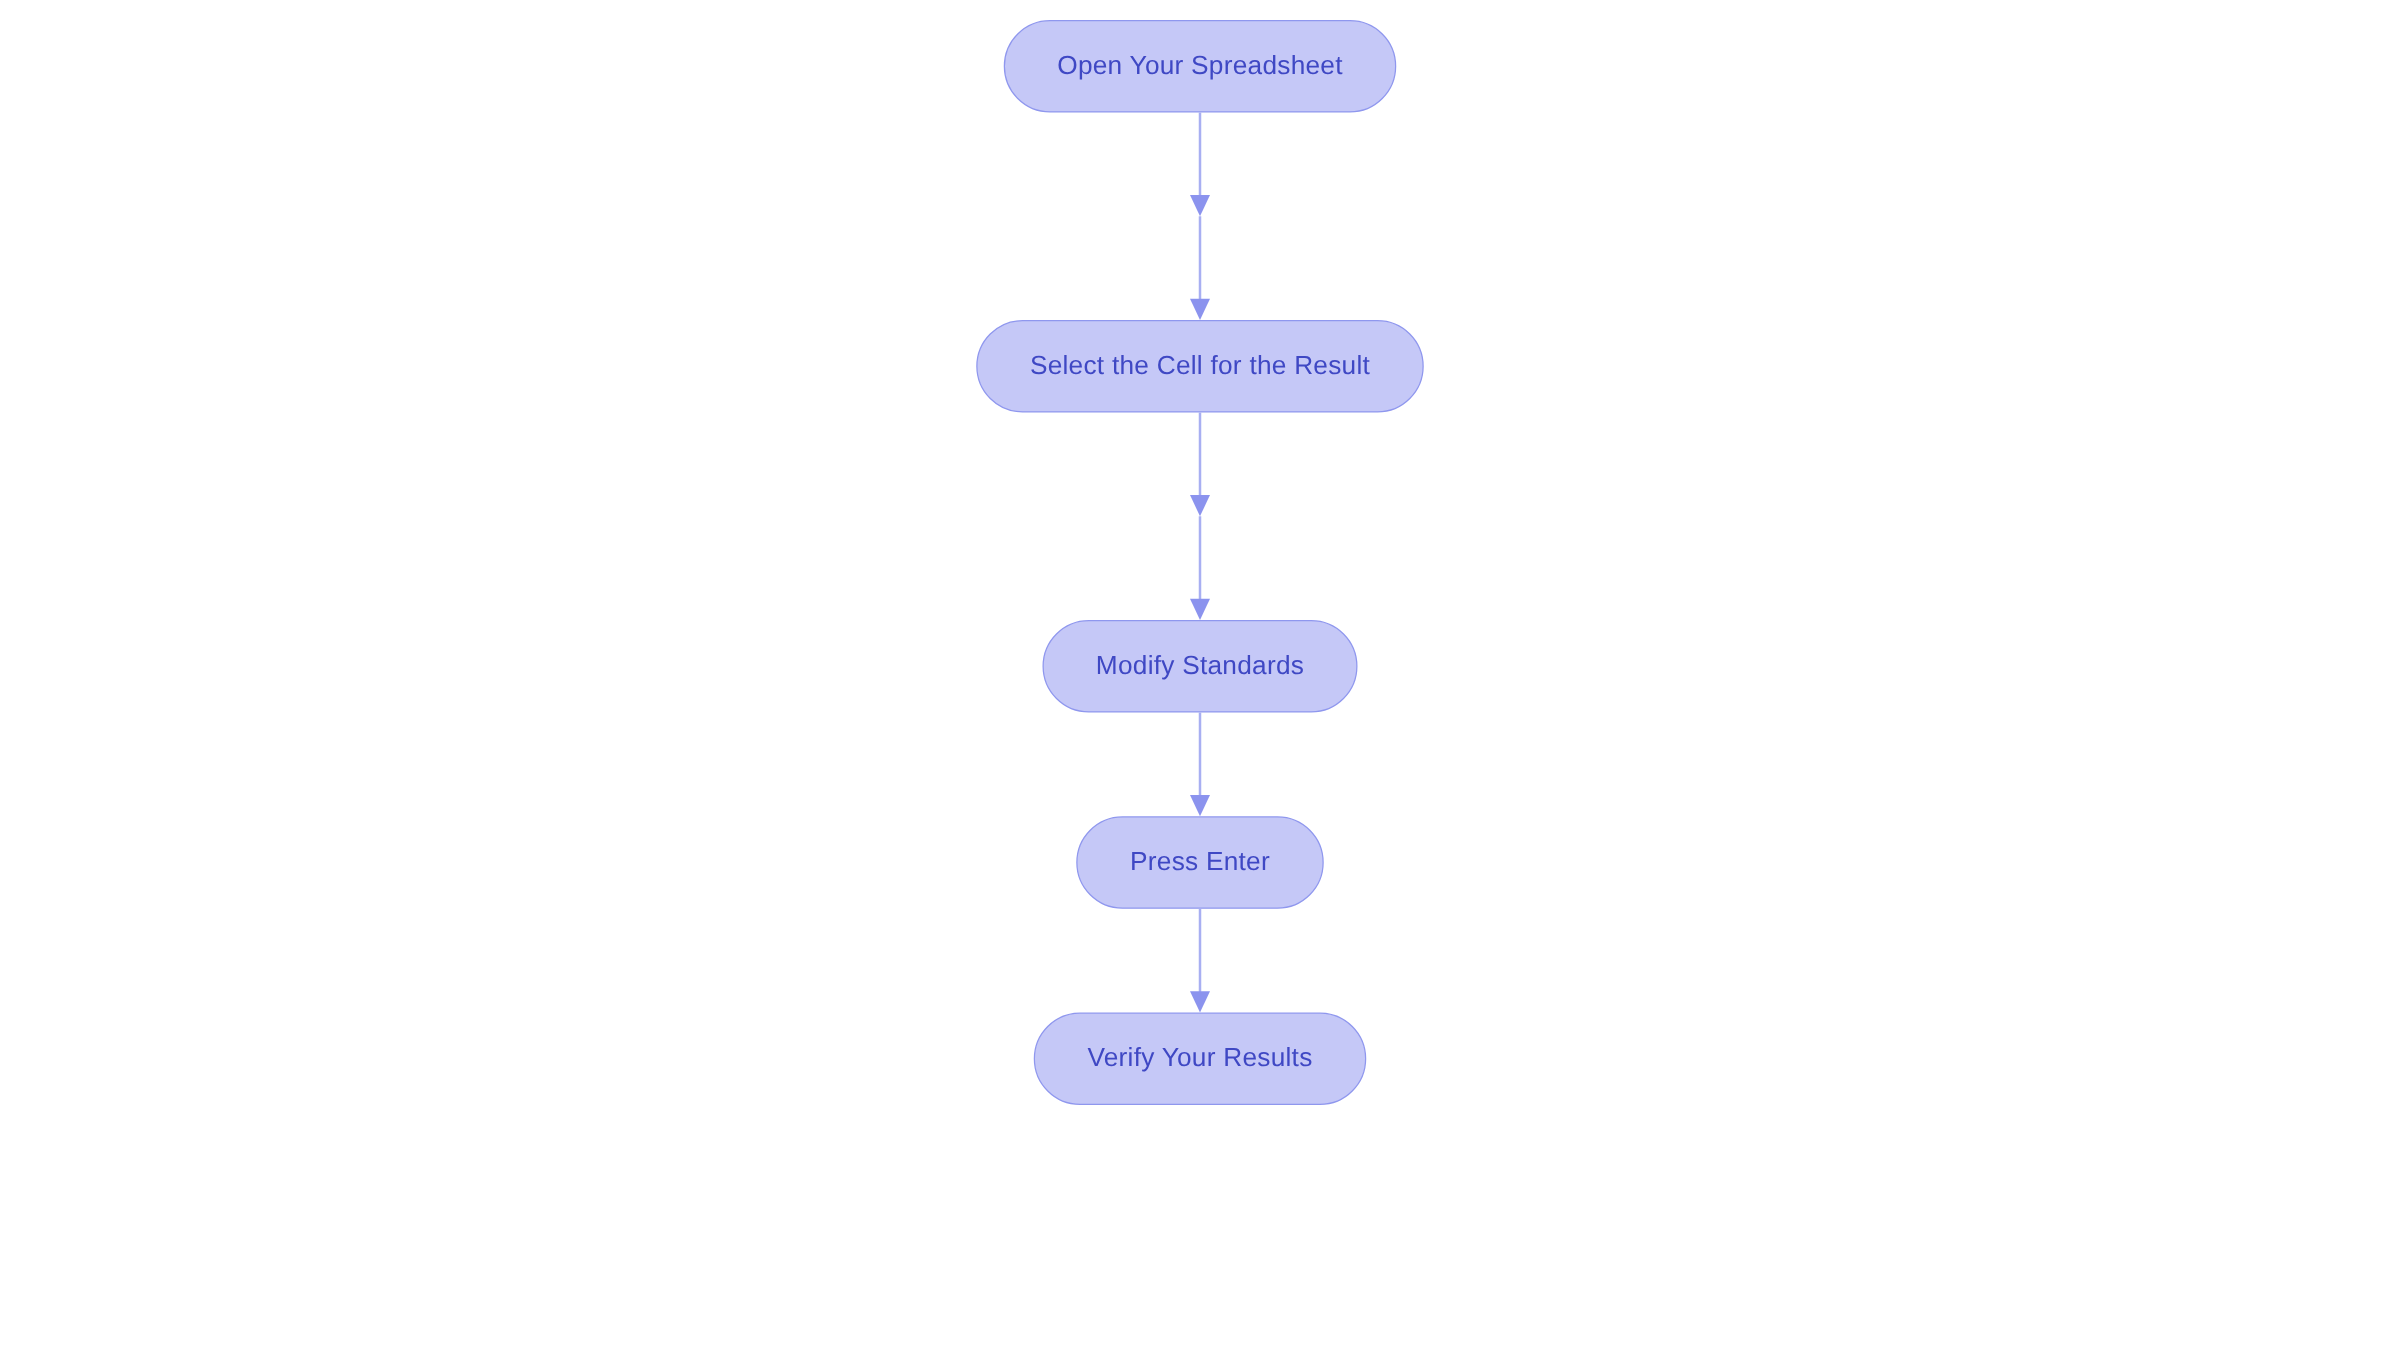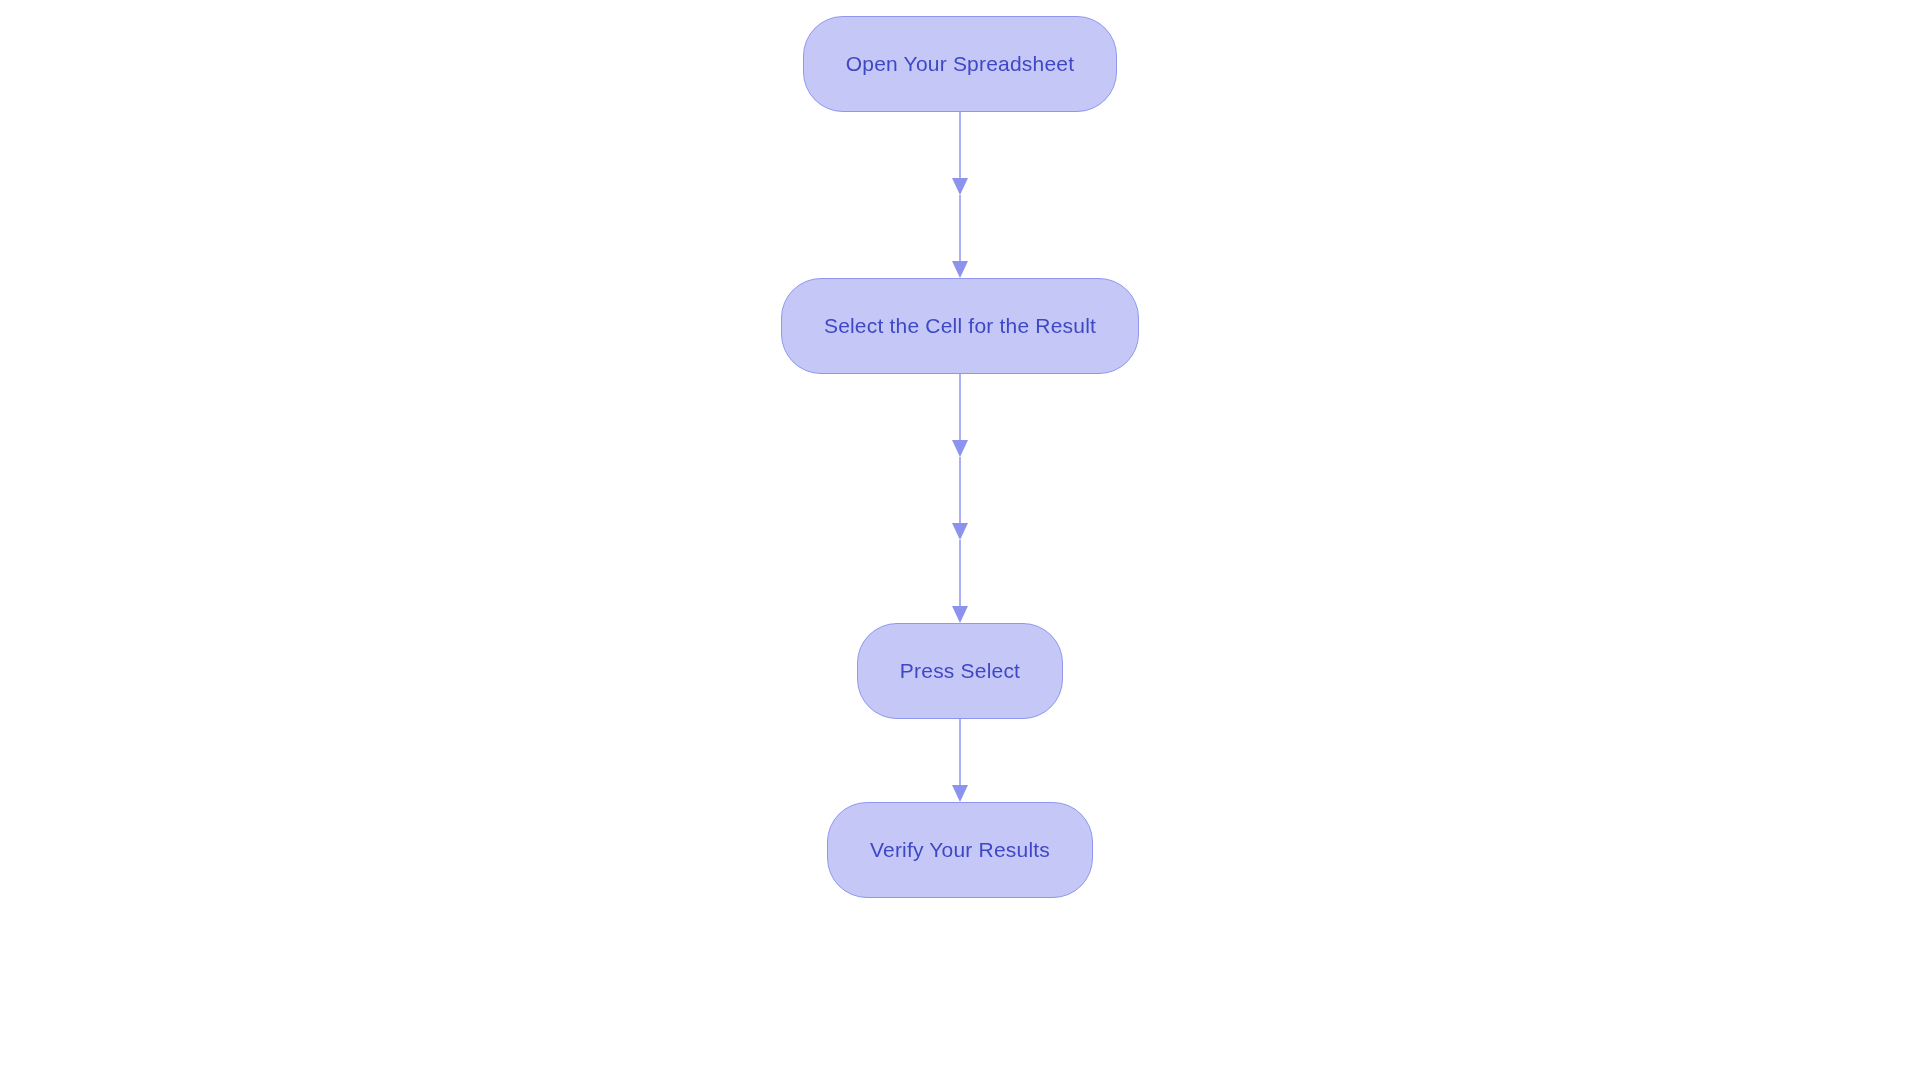"Open Your Spreadsheet" .flow-node { height: 96px -> 74px }
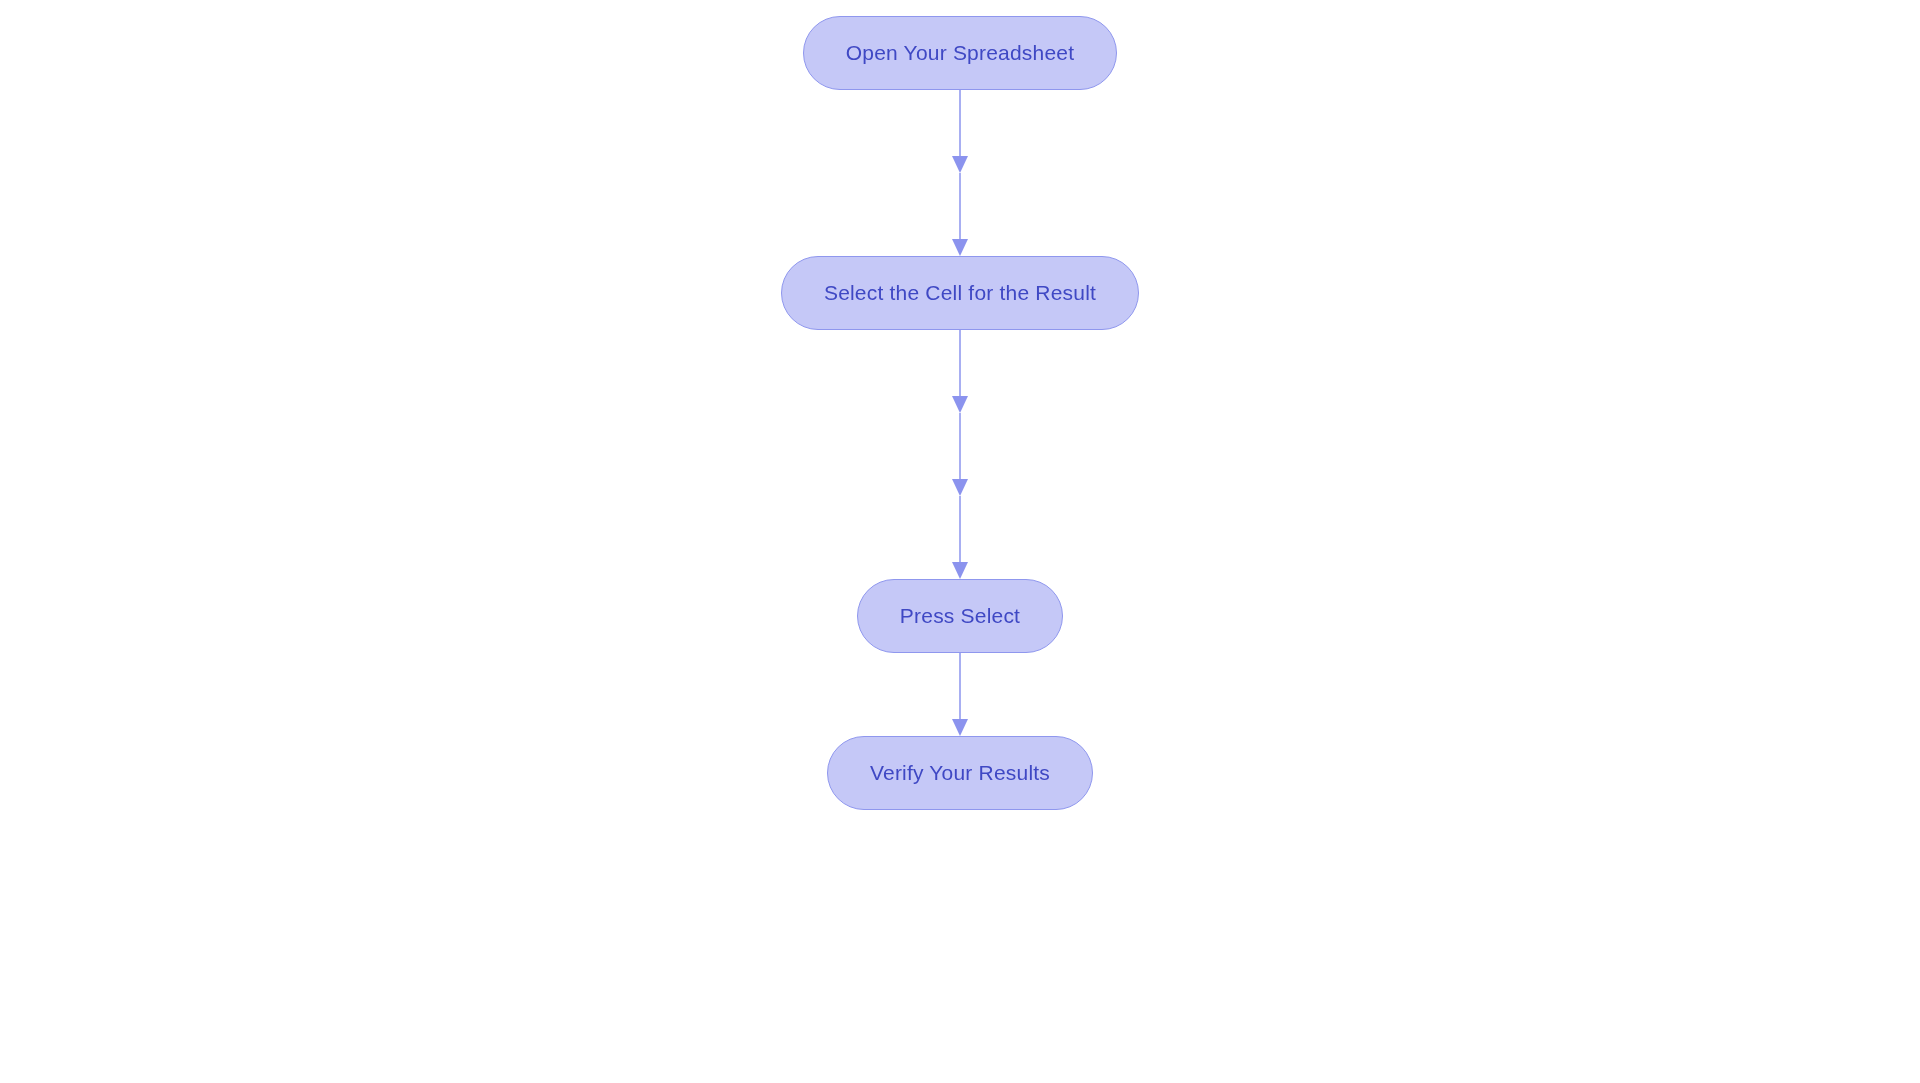"Modify Standards" div.flow-node { html: none -> <div> <span>Modify Standards</span> </div> }
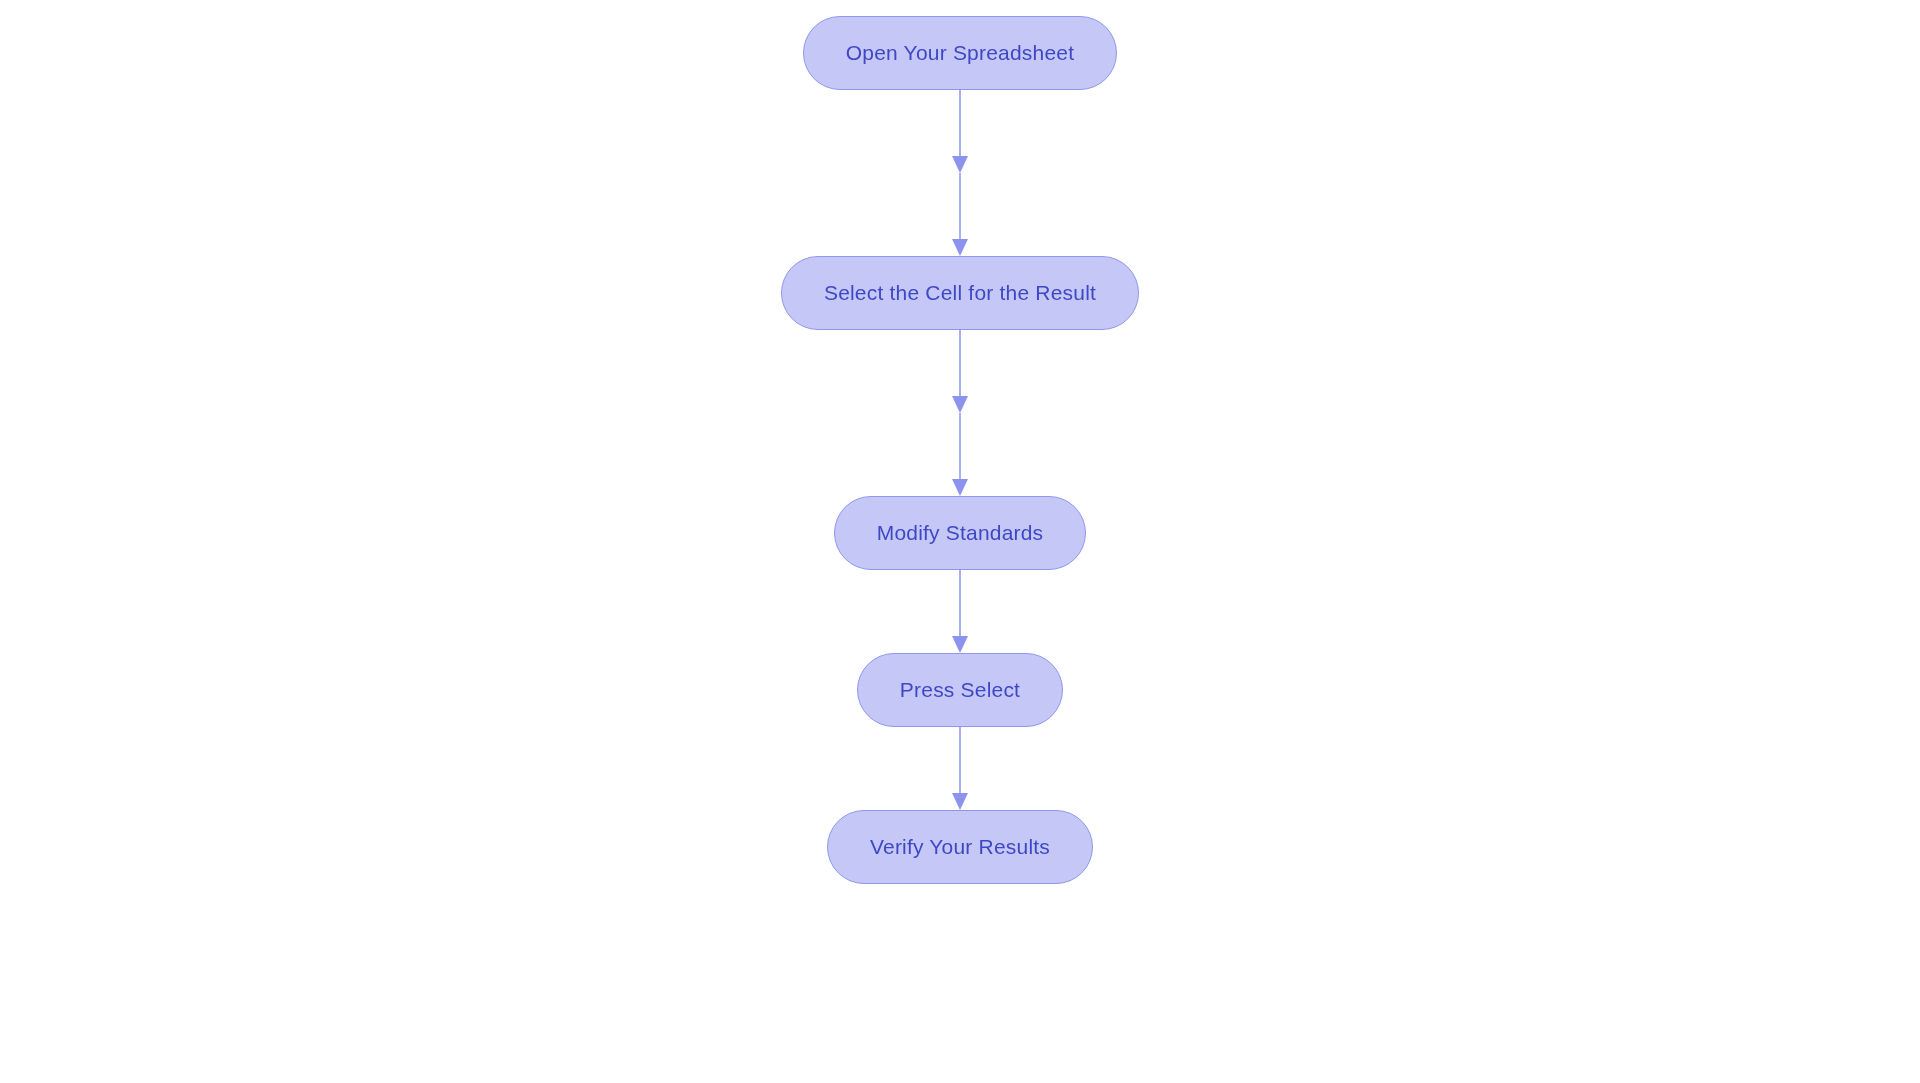"Press Select" span.node-label { text: Select -> Enter }
